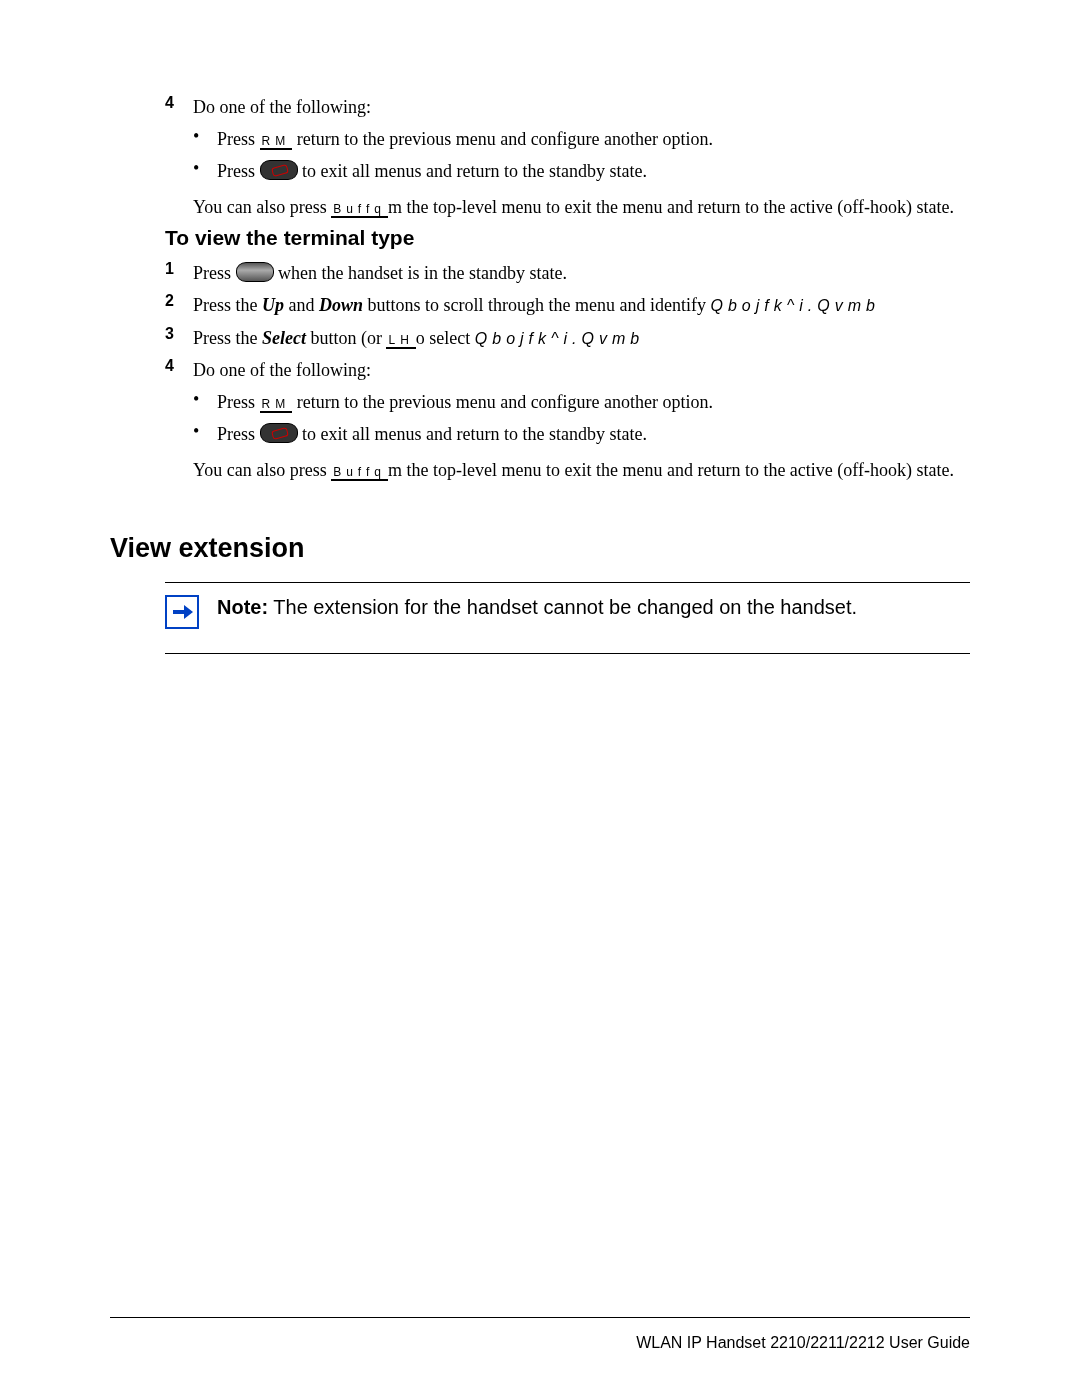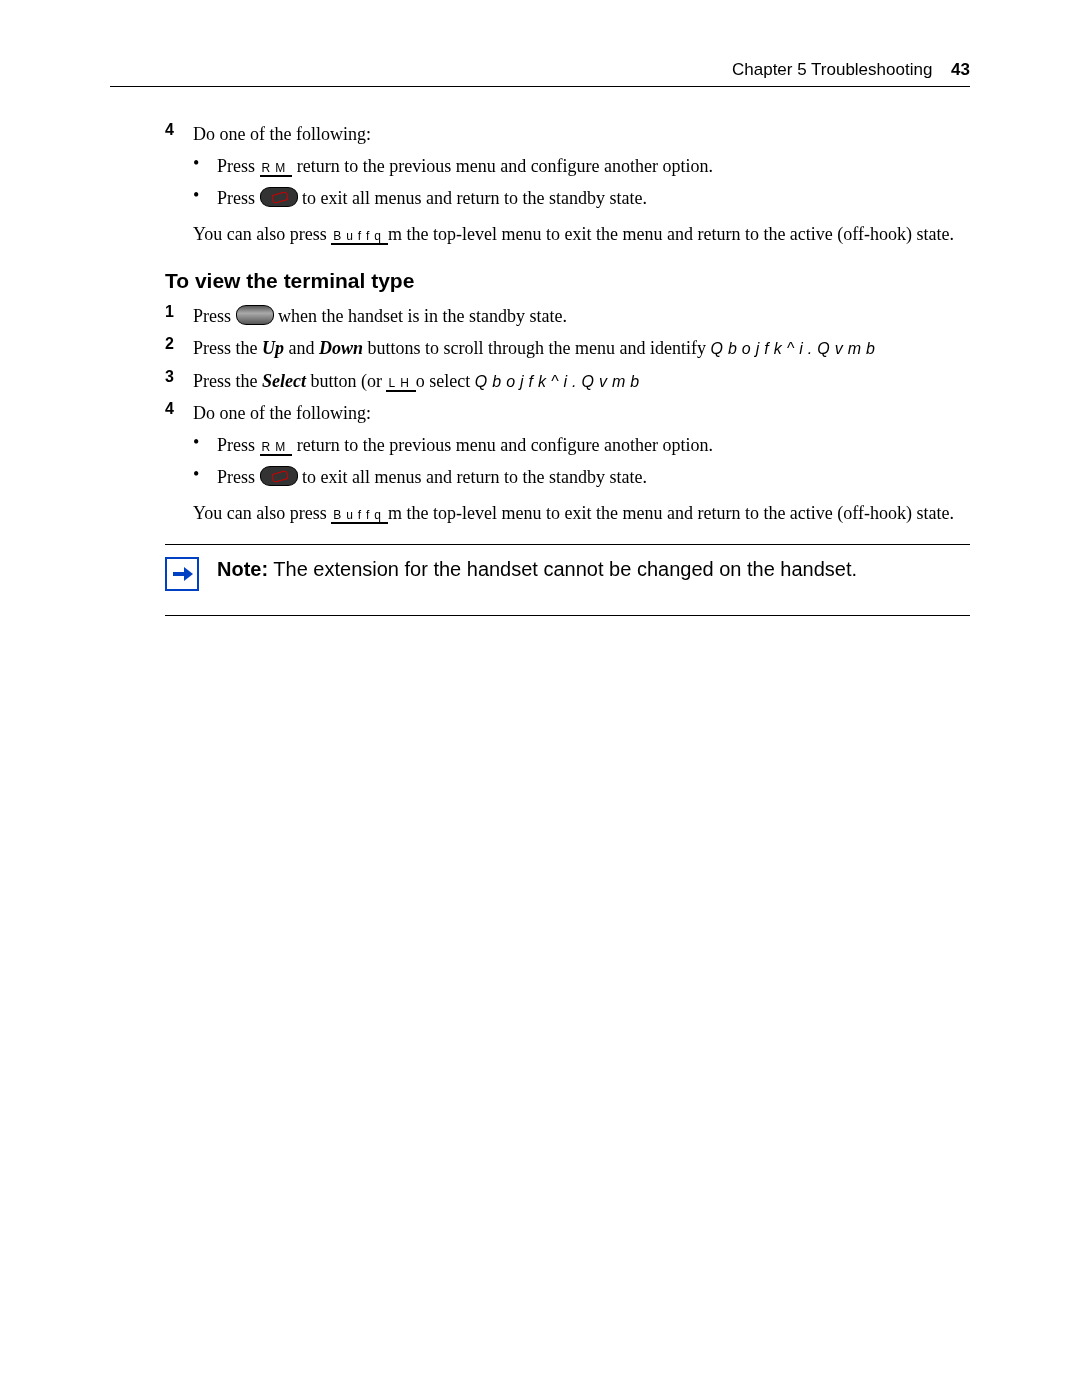"Chapter 5 Troubleshooting 43" div.header-line { html: <div> <span>Chapter 5 Troubleshooting</span> <span>43</span> </div> -> none }
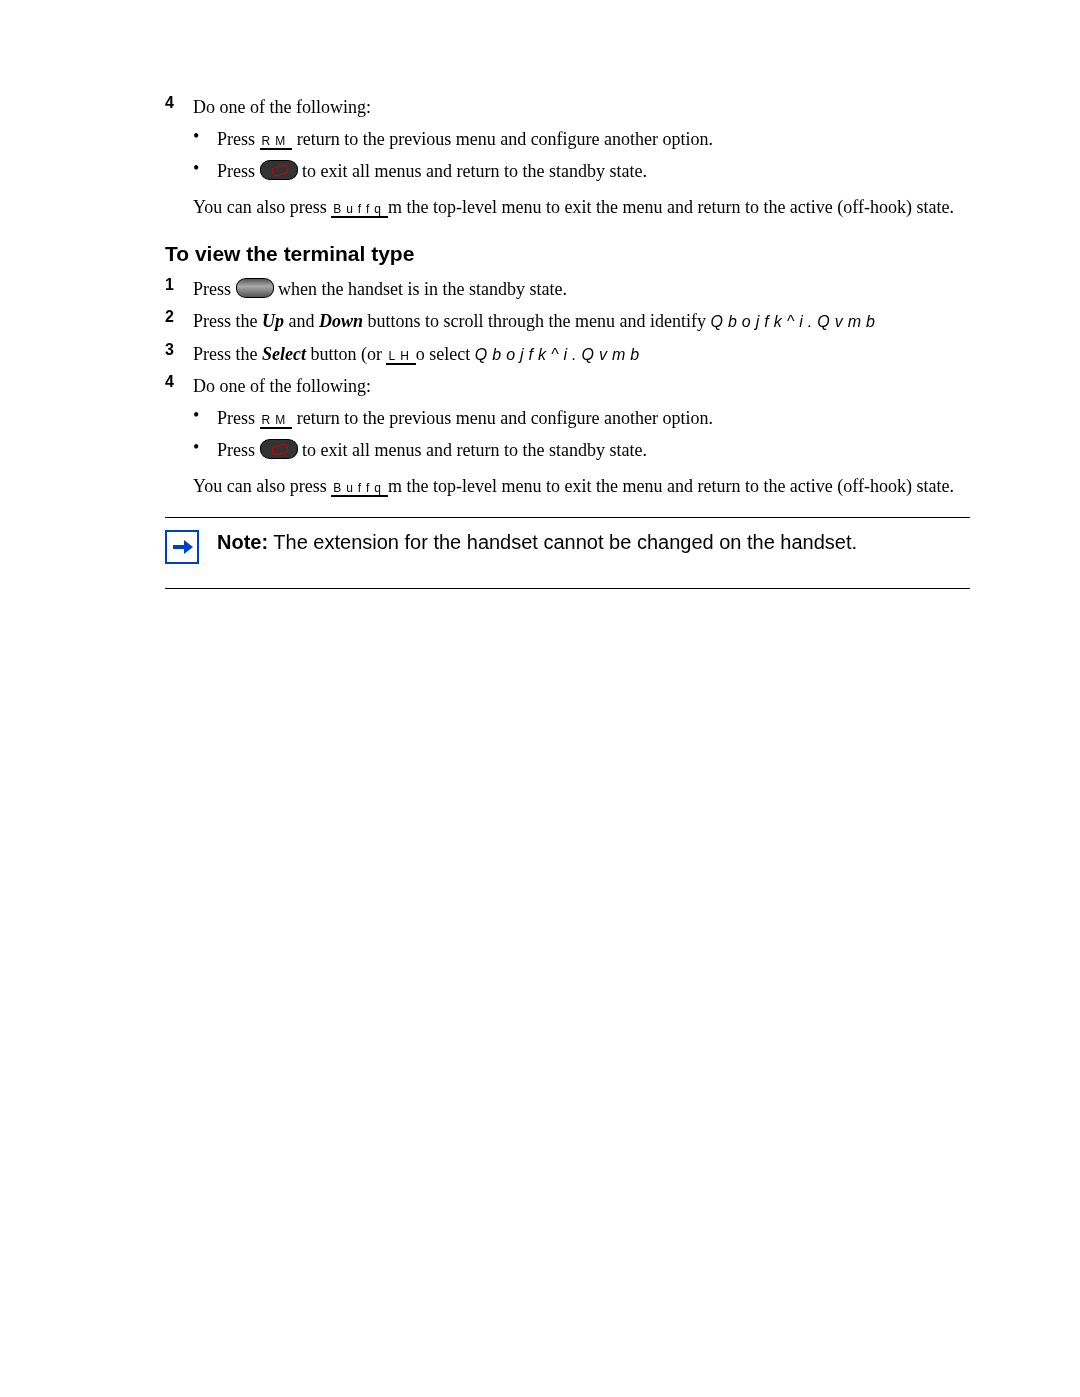"To view the terminal type" h3.subsection { margin: 22px 0 10px 0 -> 6px 0 10px 0 }
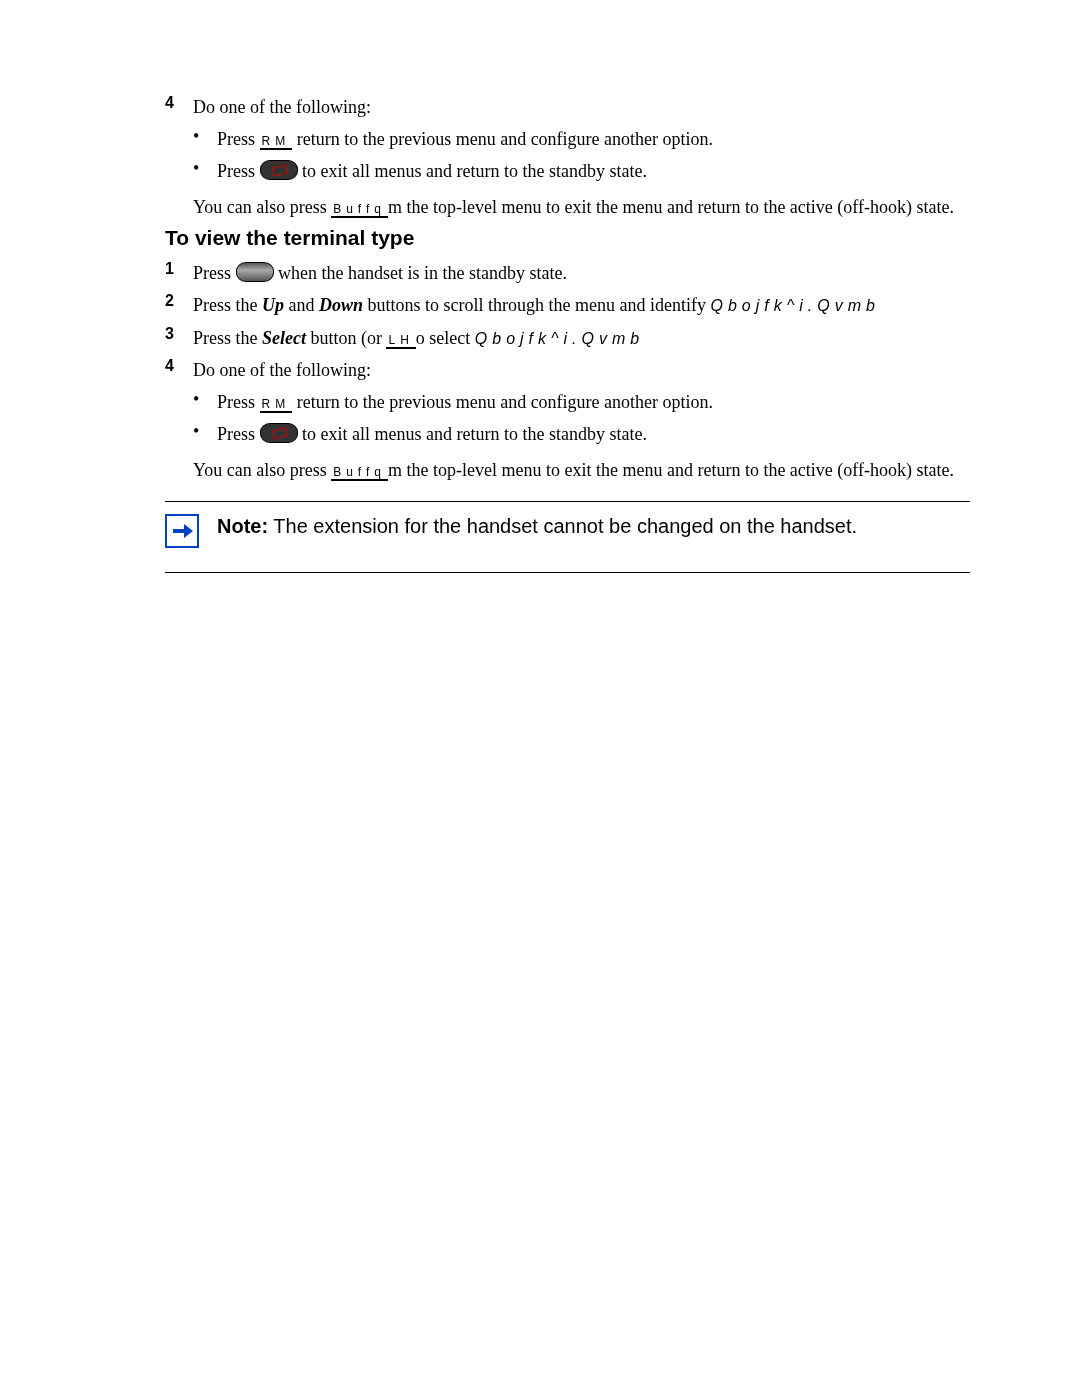"View extension" h2.section { html: none -> <h2>View extension</h2> }
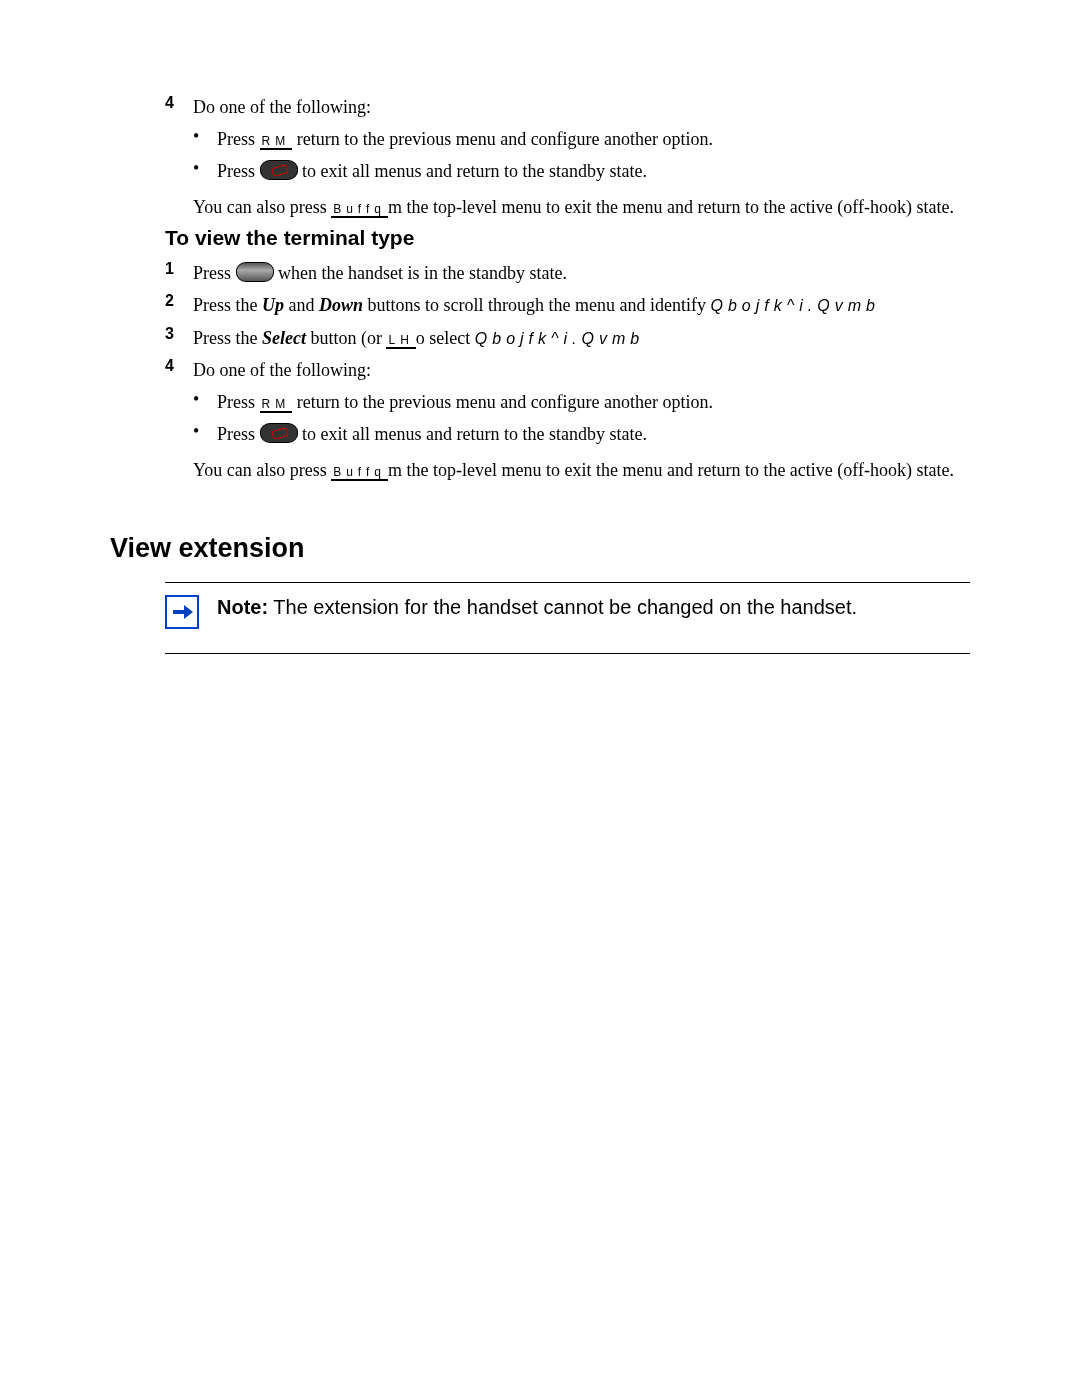"WLAN IP Handset 2210/2211/2212 User" div.footer { html: none -> <div>WLAN IP Handset 2210/2211/2212 User Guide</div> }
